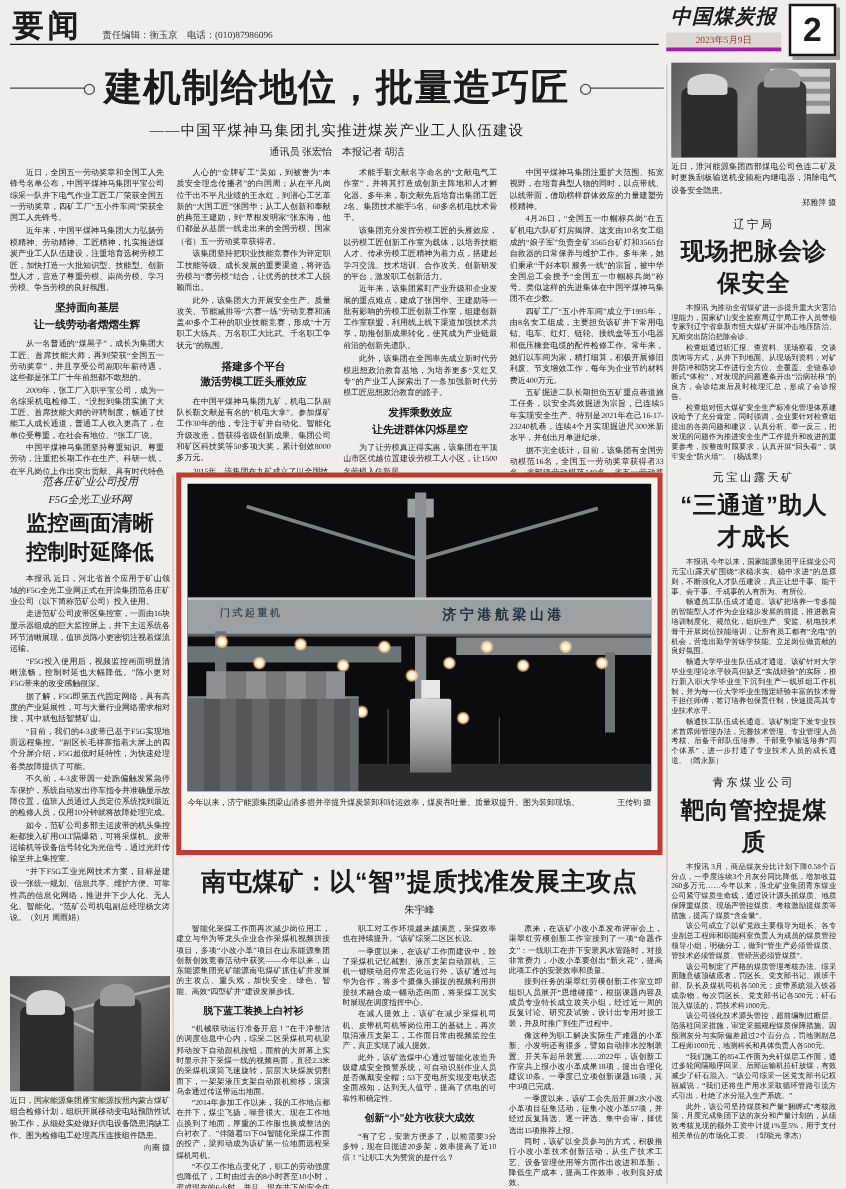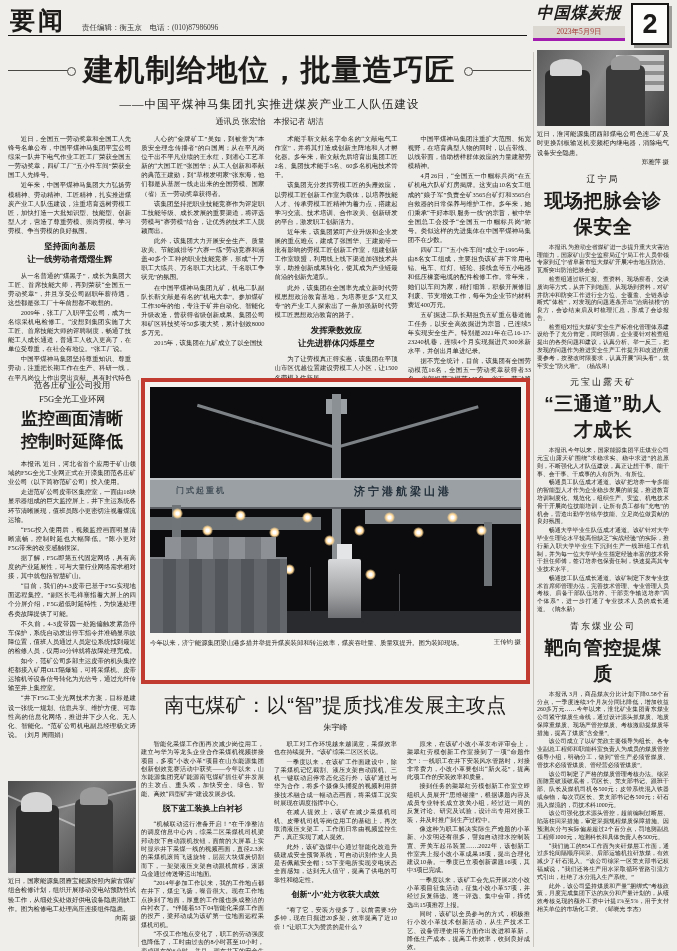"搭建多个平台" h3.subhead { html: none -> <h3>搭建多个平台 激活劳模工匠头雁效应</h3> }
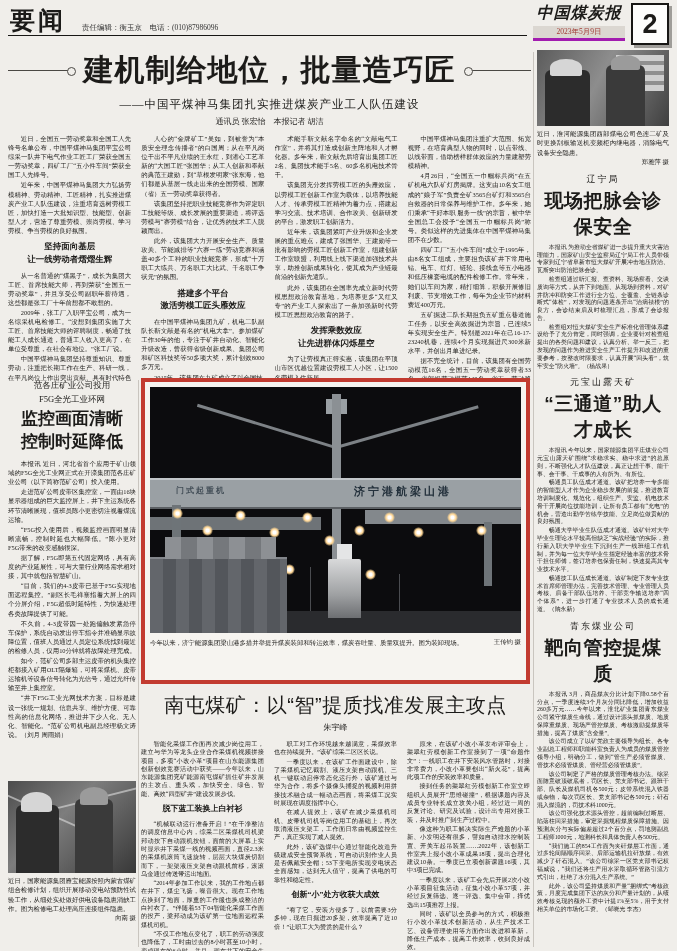"范各庄矿业公司投用" .kicker { font-style: none -> italic }
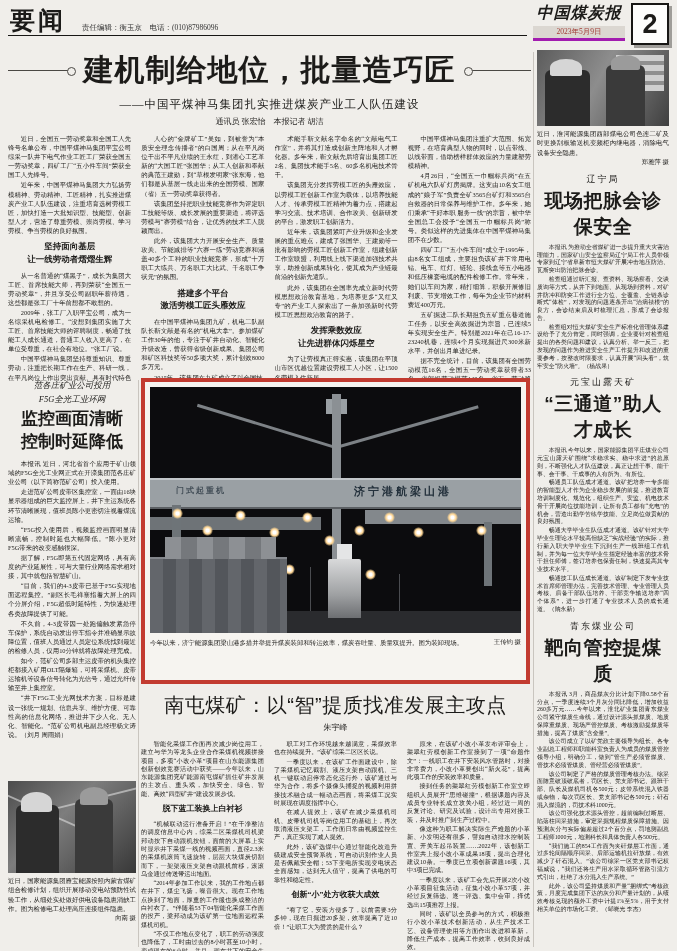"南屯煤矿：以“智”提质找准发展主攻点" .bottom-title { font-weight: normal -> bold }
